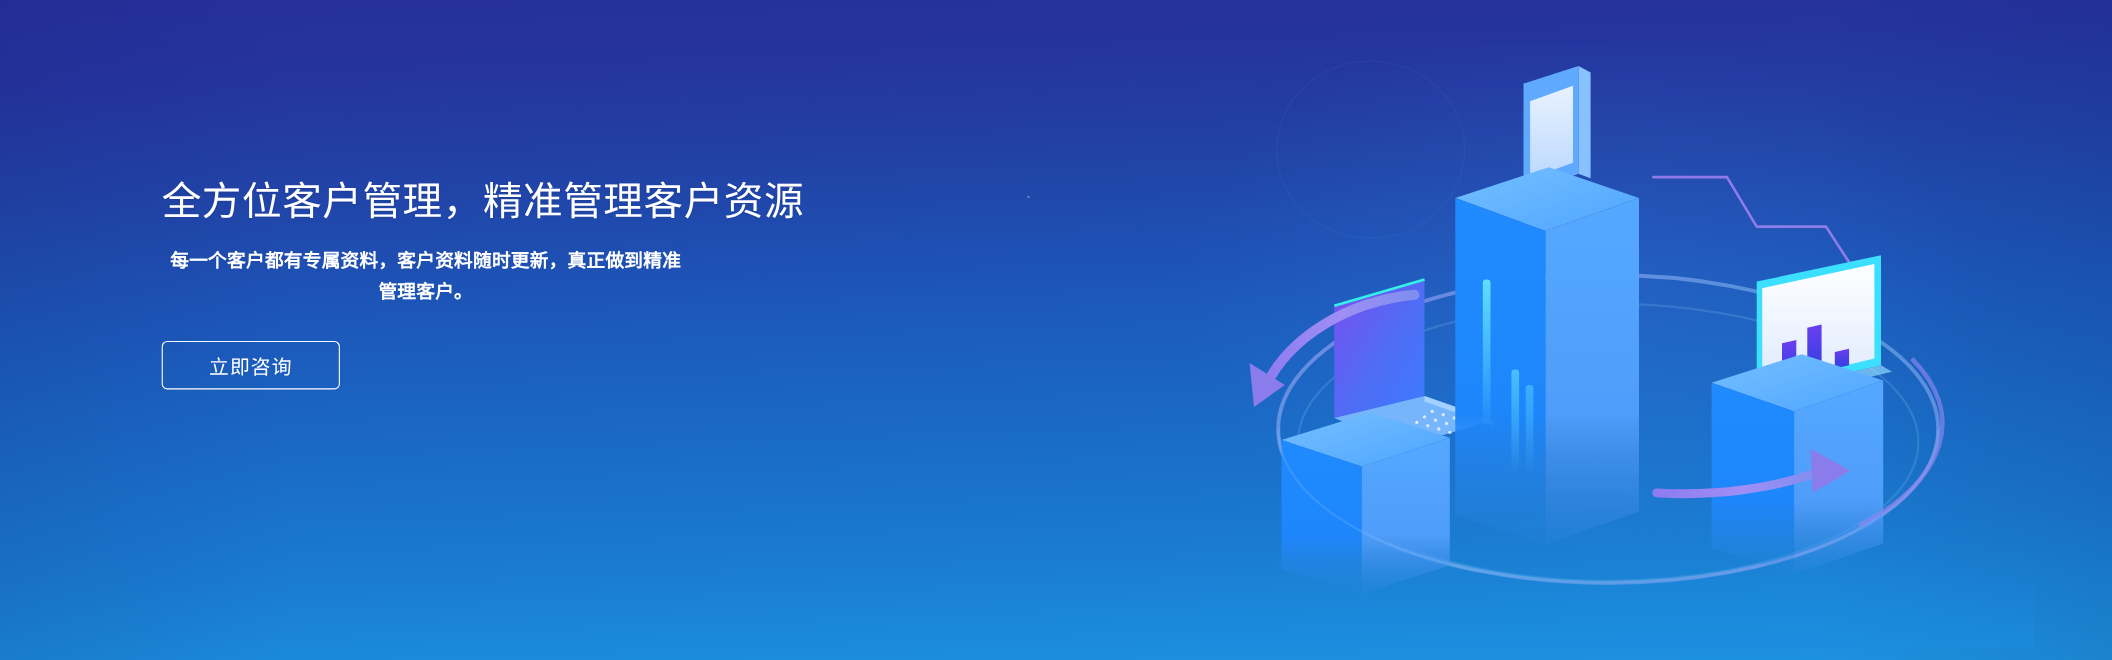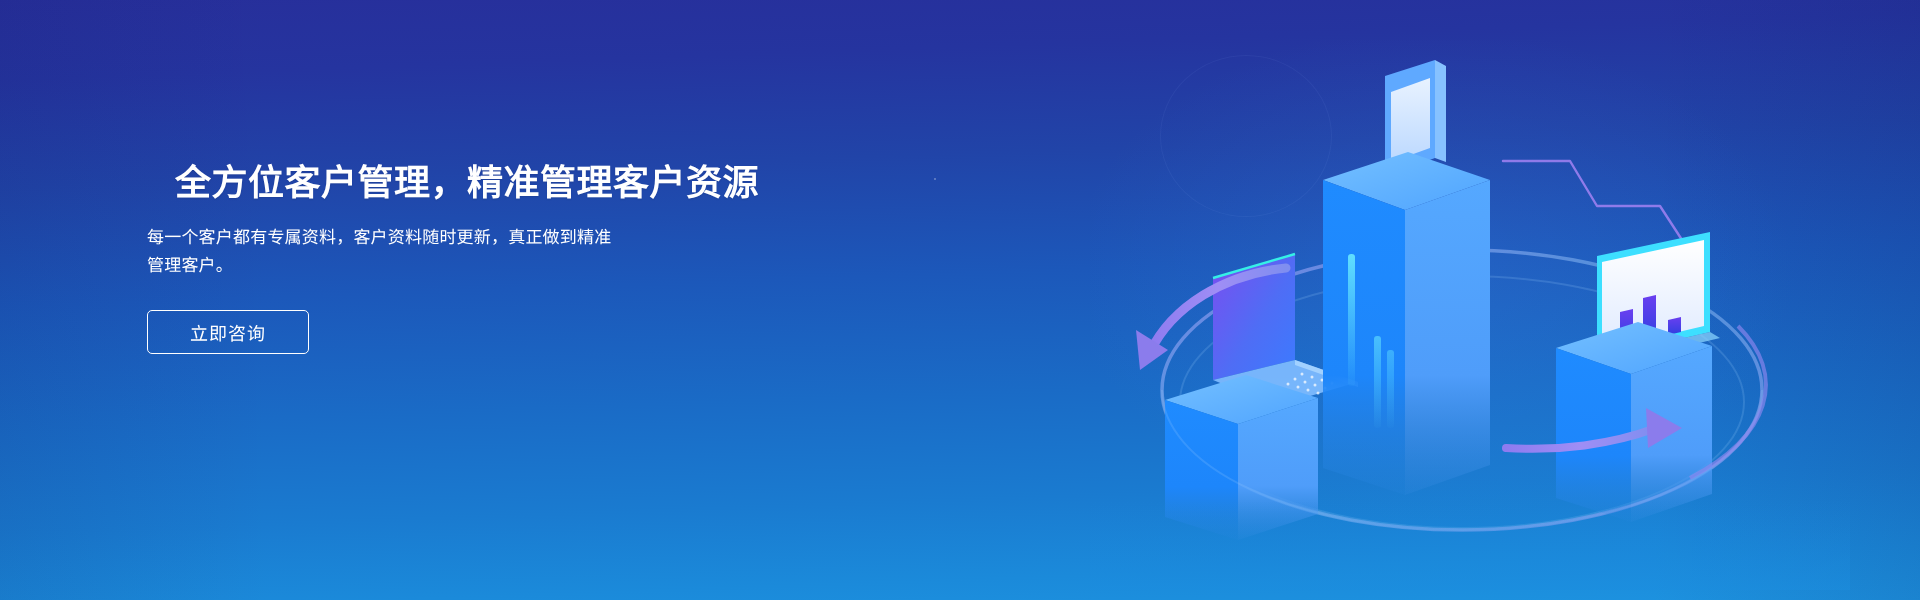"全方位客户管理，精准管理客户资源" .headline { font-weight: 700 -> 400; text-align: center -> none }
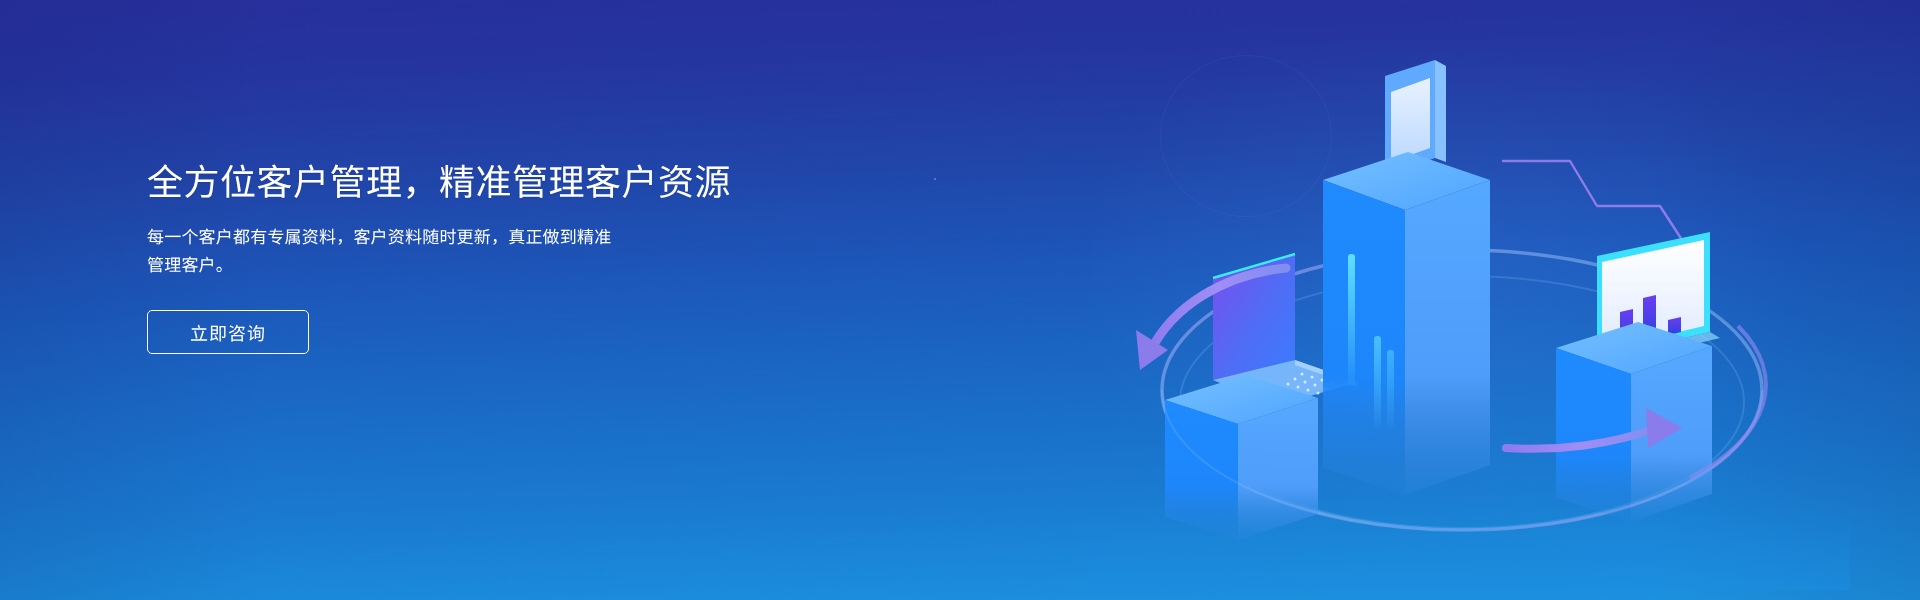"每一个客户都有专属资料，客户资料随时更新，真正做到精准管理客户。" .subtitle { font-weight: 400 -> 700; text-align: none -> center }
